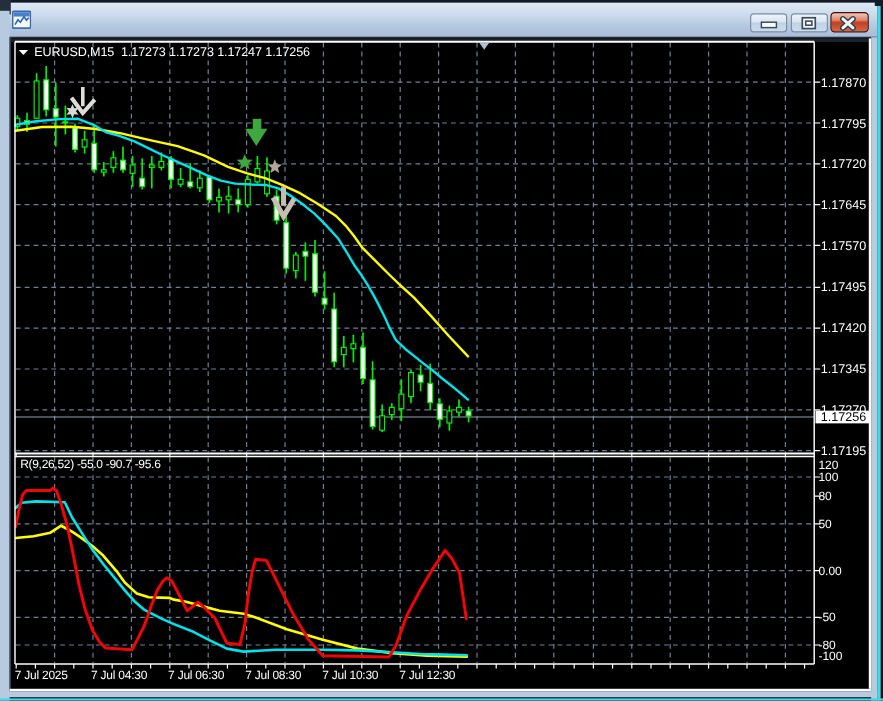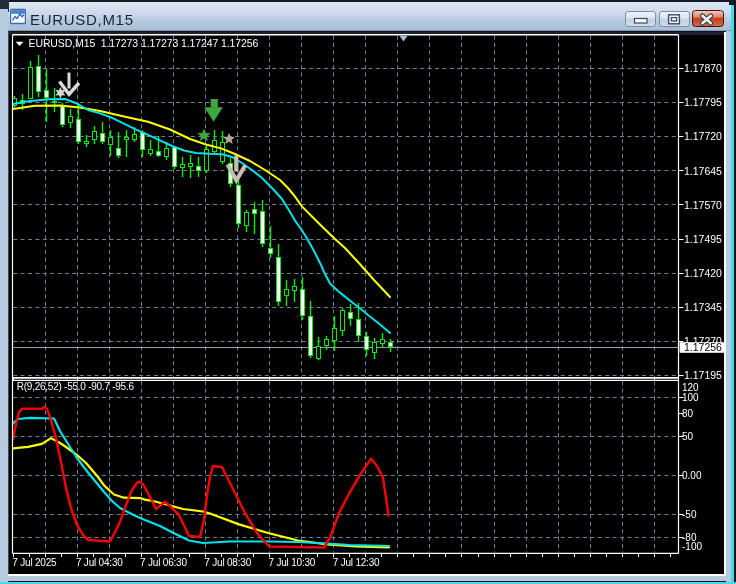"EURUSD,M15" div { html: <div>EURUSD,M15</div> -> none }
